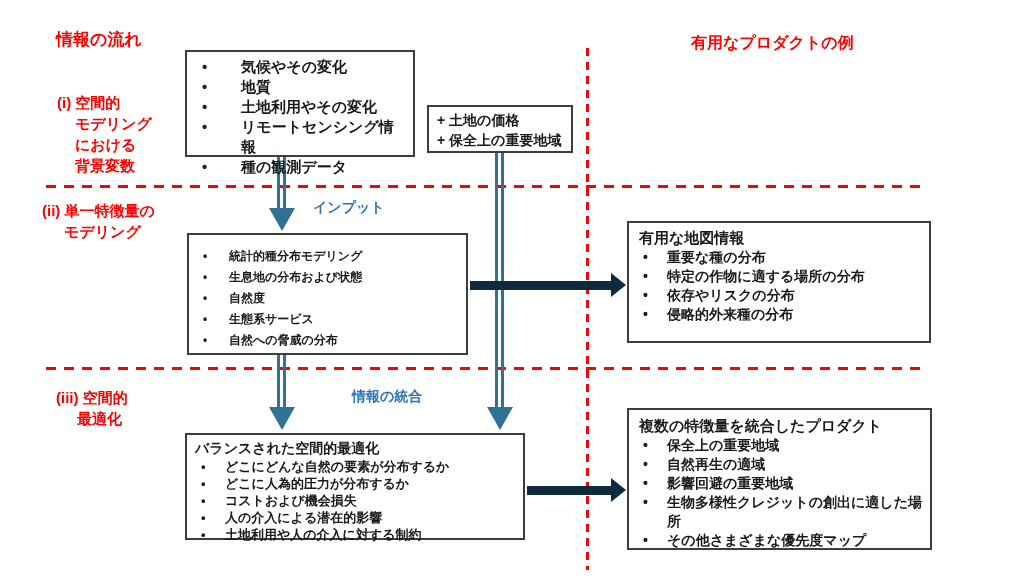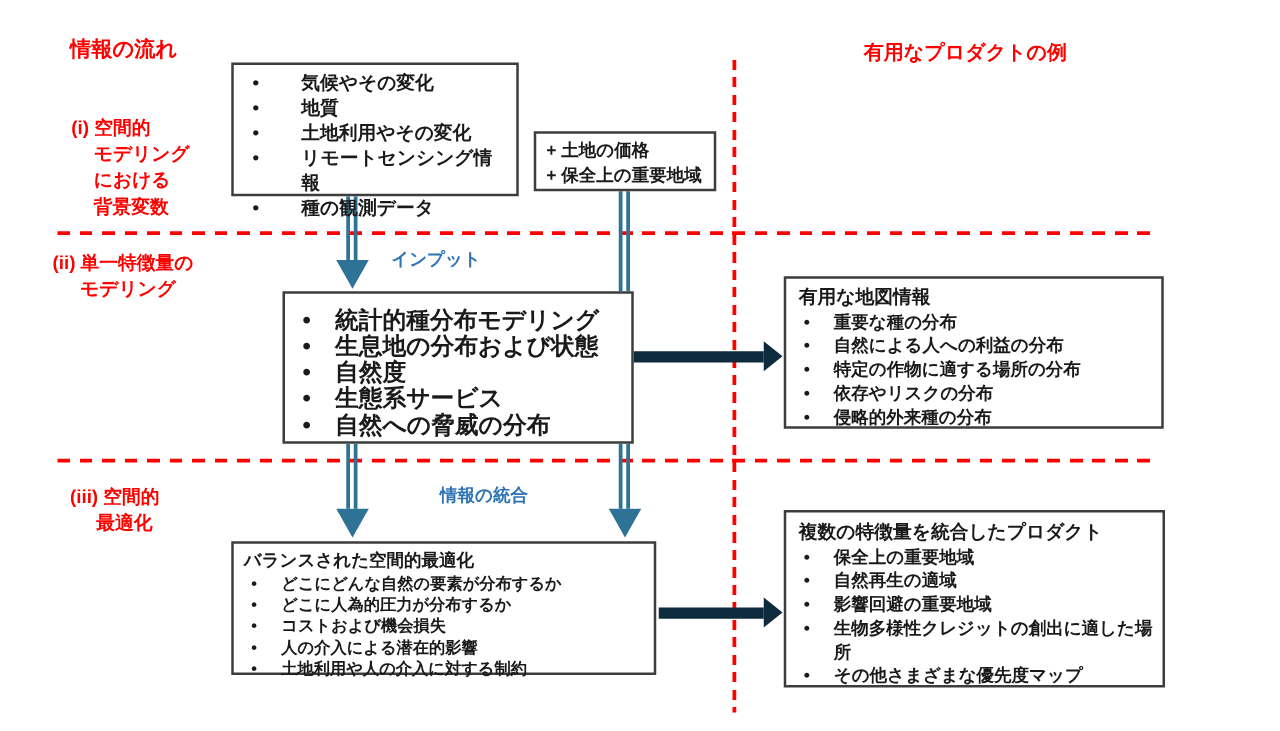"統計的種分布モデリング" .box3 { font-size: 19px -> 12px; margin-left: 39px -> none }
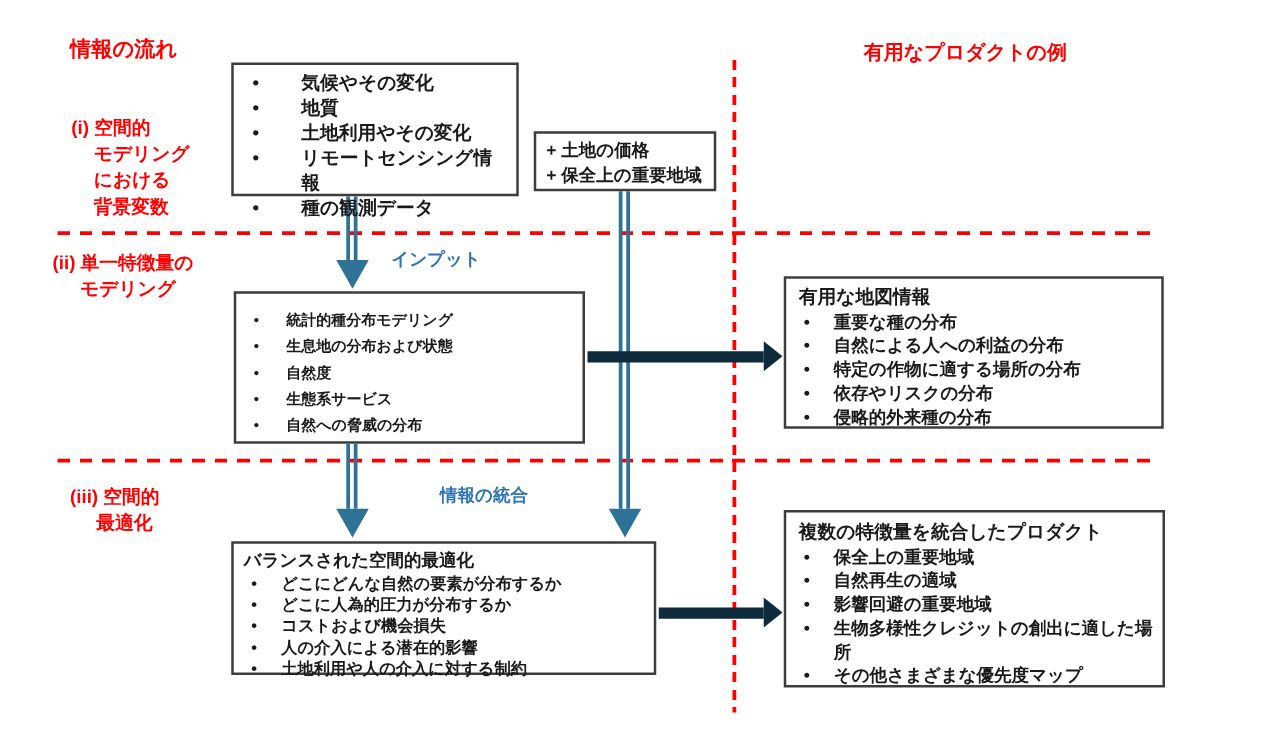"自然による人への利益の分布" li { html: <li>自然による人への利益の分布</li> -> none }
